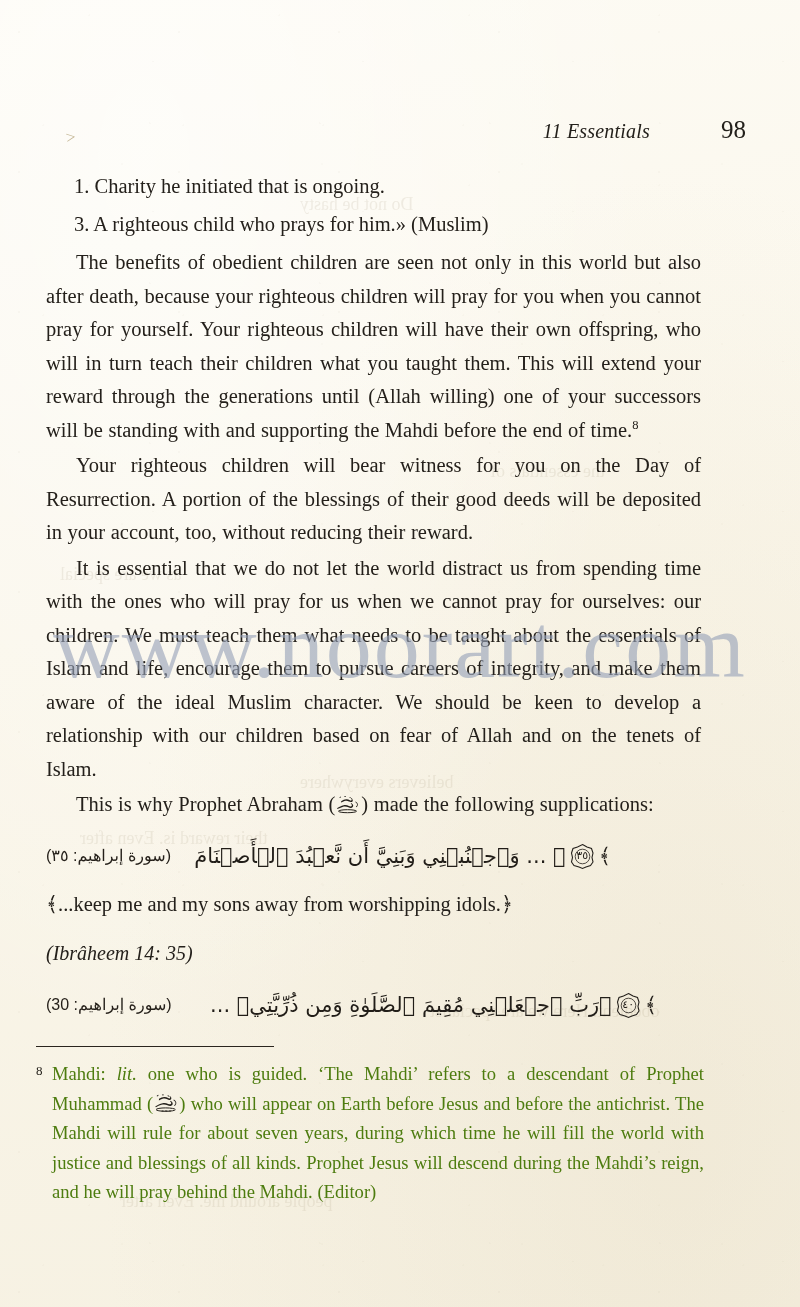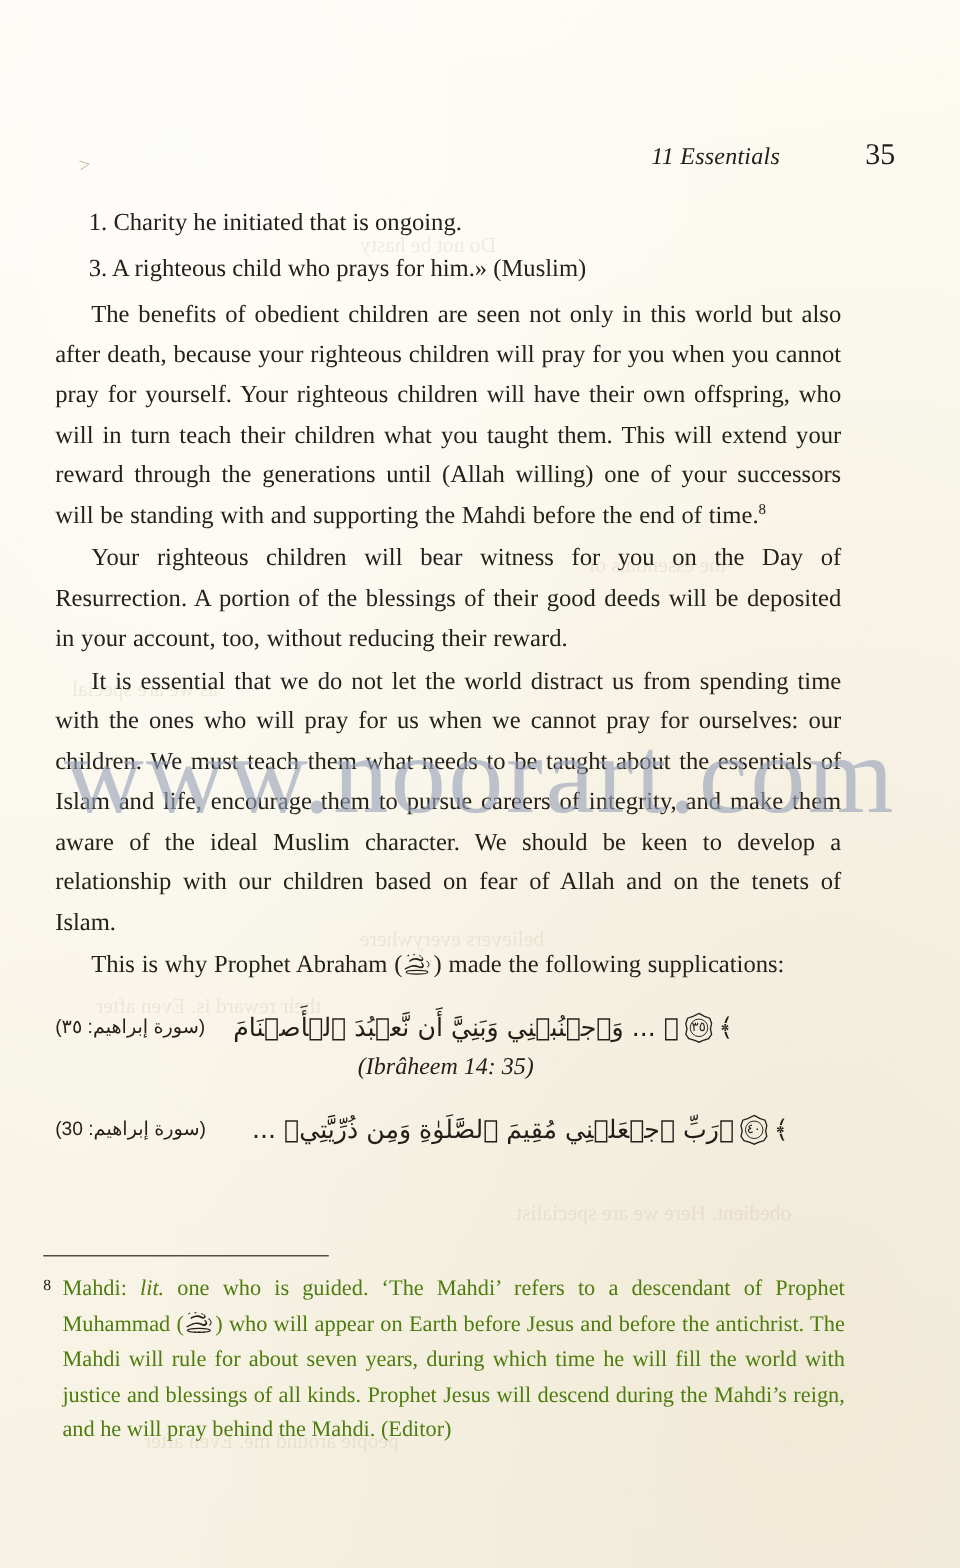"35" span.rh-pageno { text: 35 -> 98 }
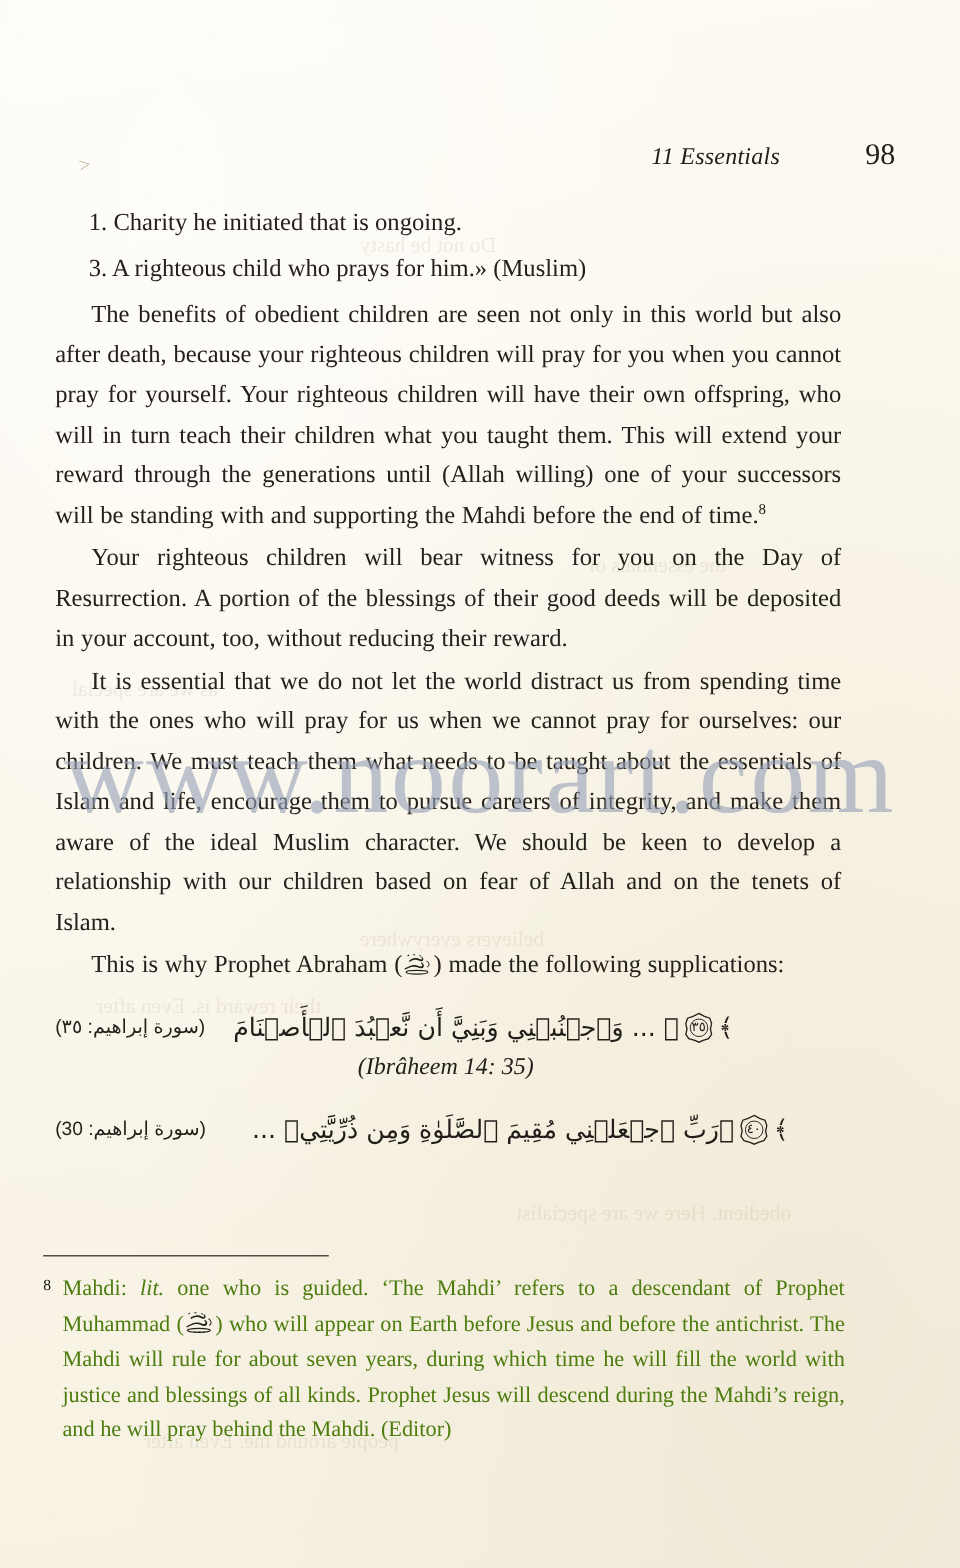"﴾...keep me and my sons" p.translation { html: none -> <p>﴾...keep me and my sons away from worshipping idols.﴿</p> }
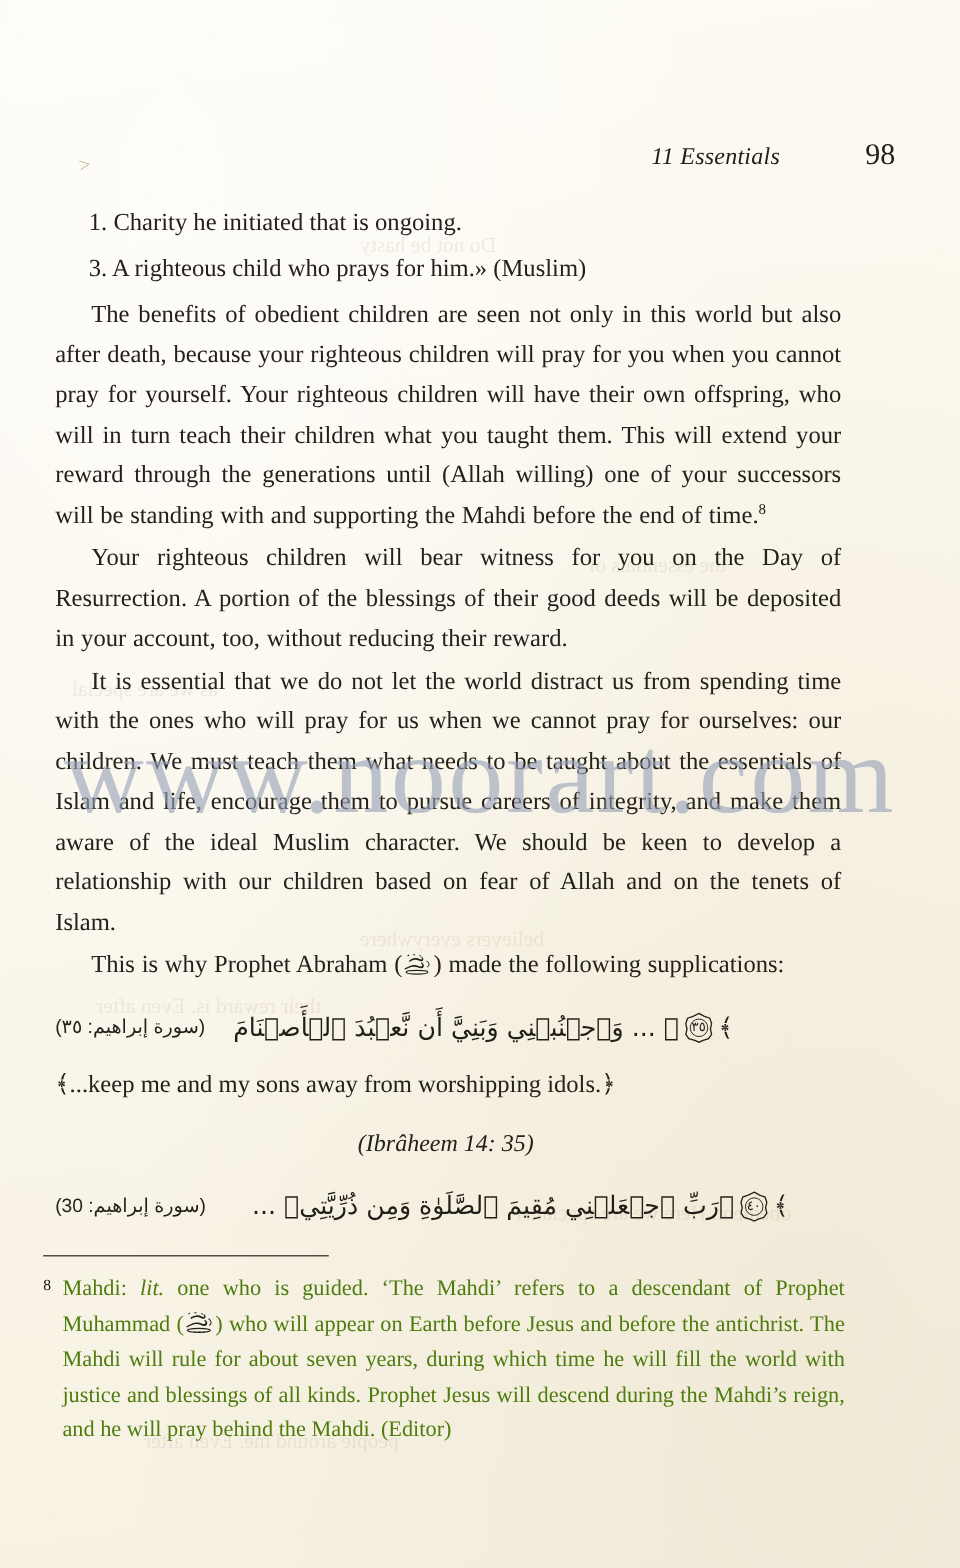"(Ibrâheem 14: 35)" .attribution { text-align: center -> left }
